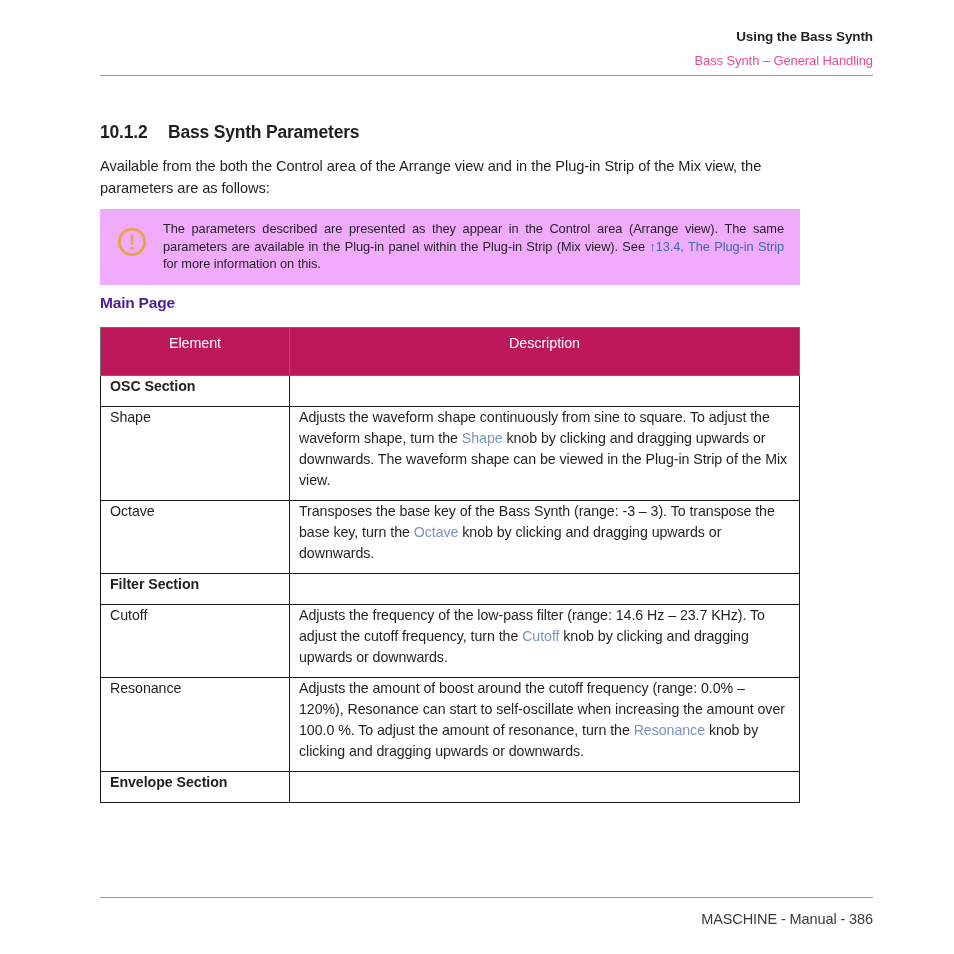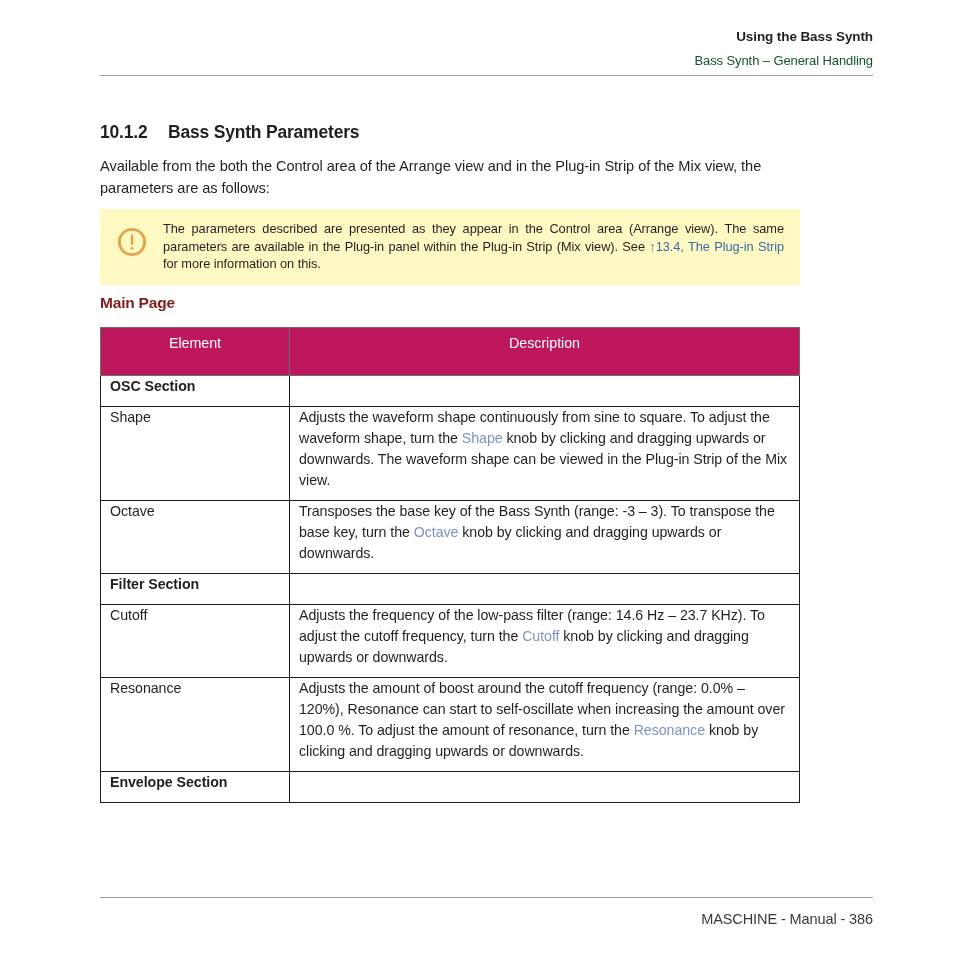"Bass Synth – General Handling" .runhead-sub { color: #14532d -> #ec4899 }
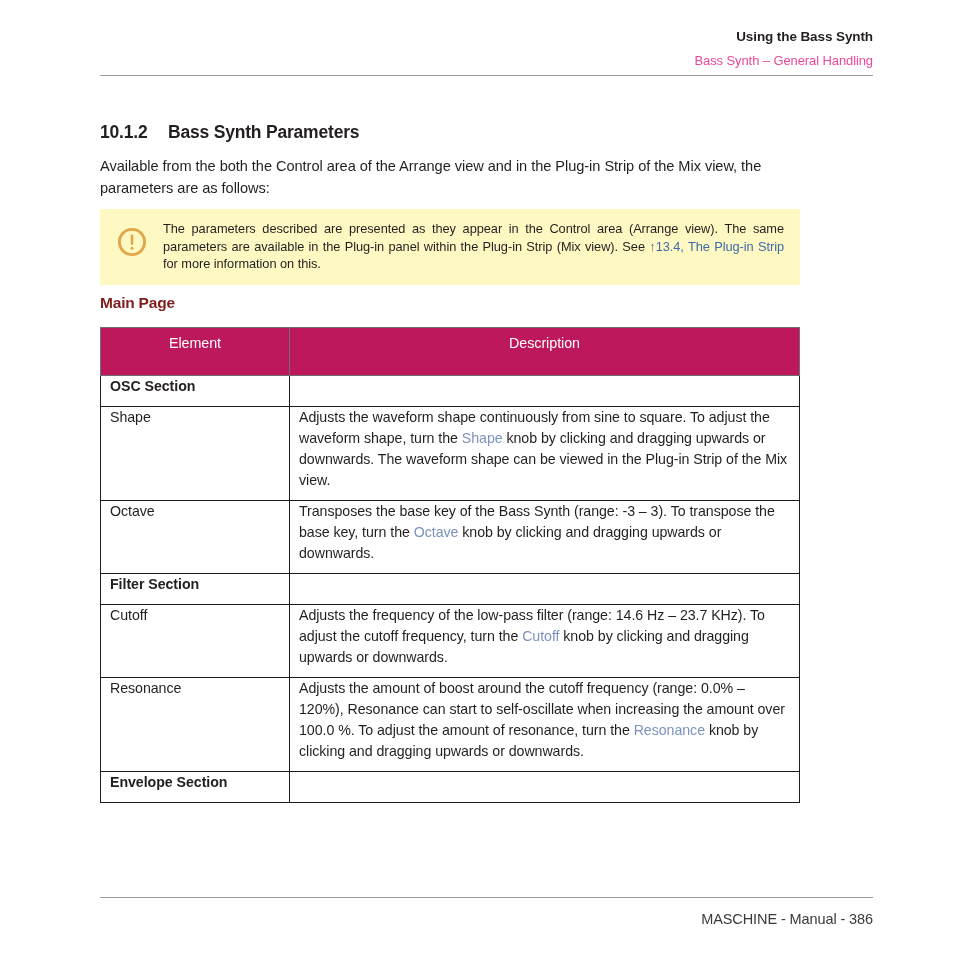"The parameters described are presented" .note { background: #fef9c3 -> #f0abfc }
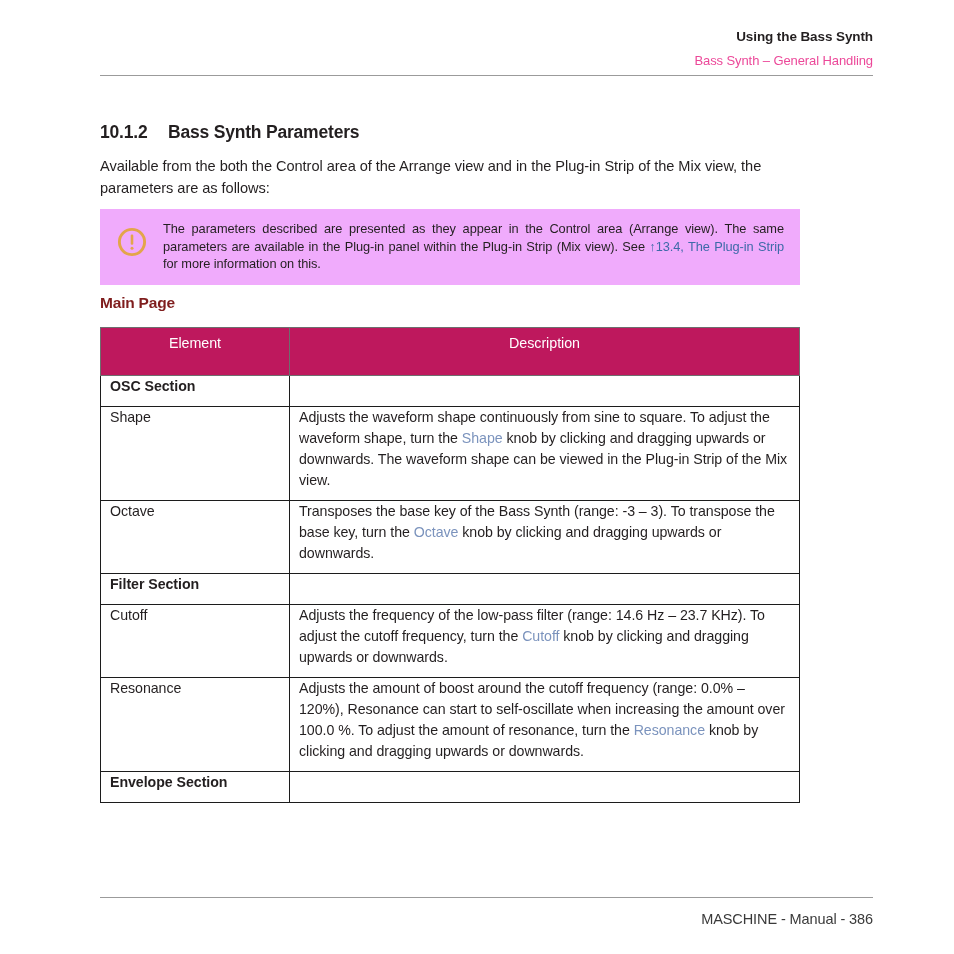"Main Page" .subhead { color: #7f1d1d -> #4c1d95 }
